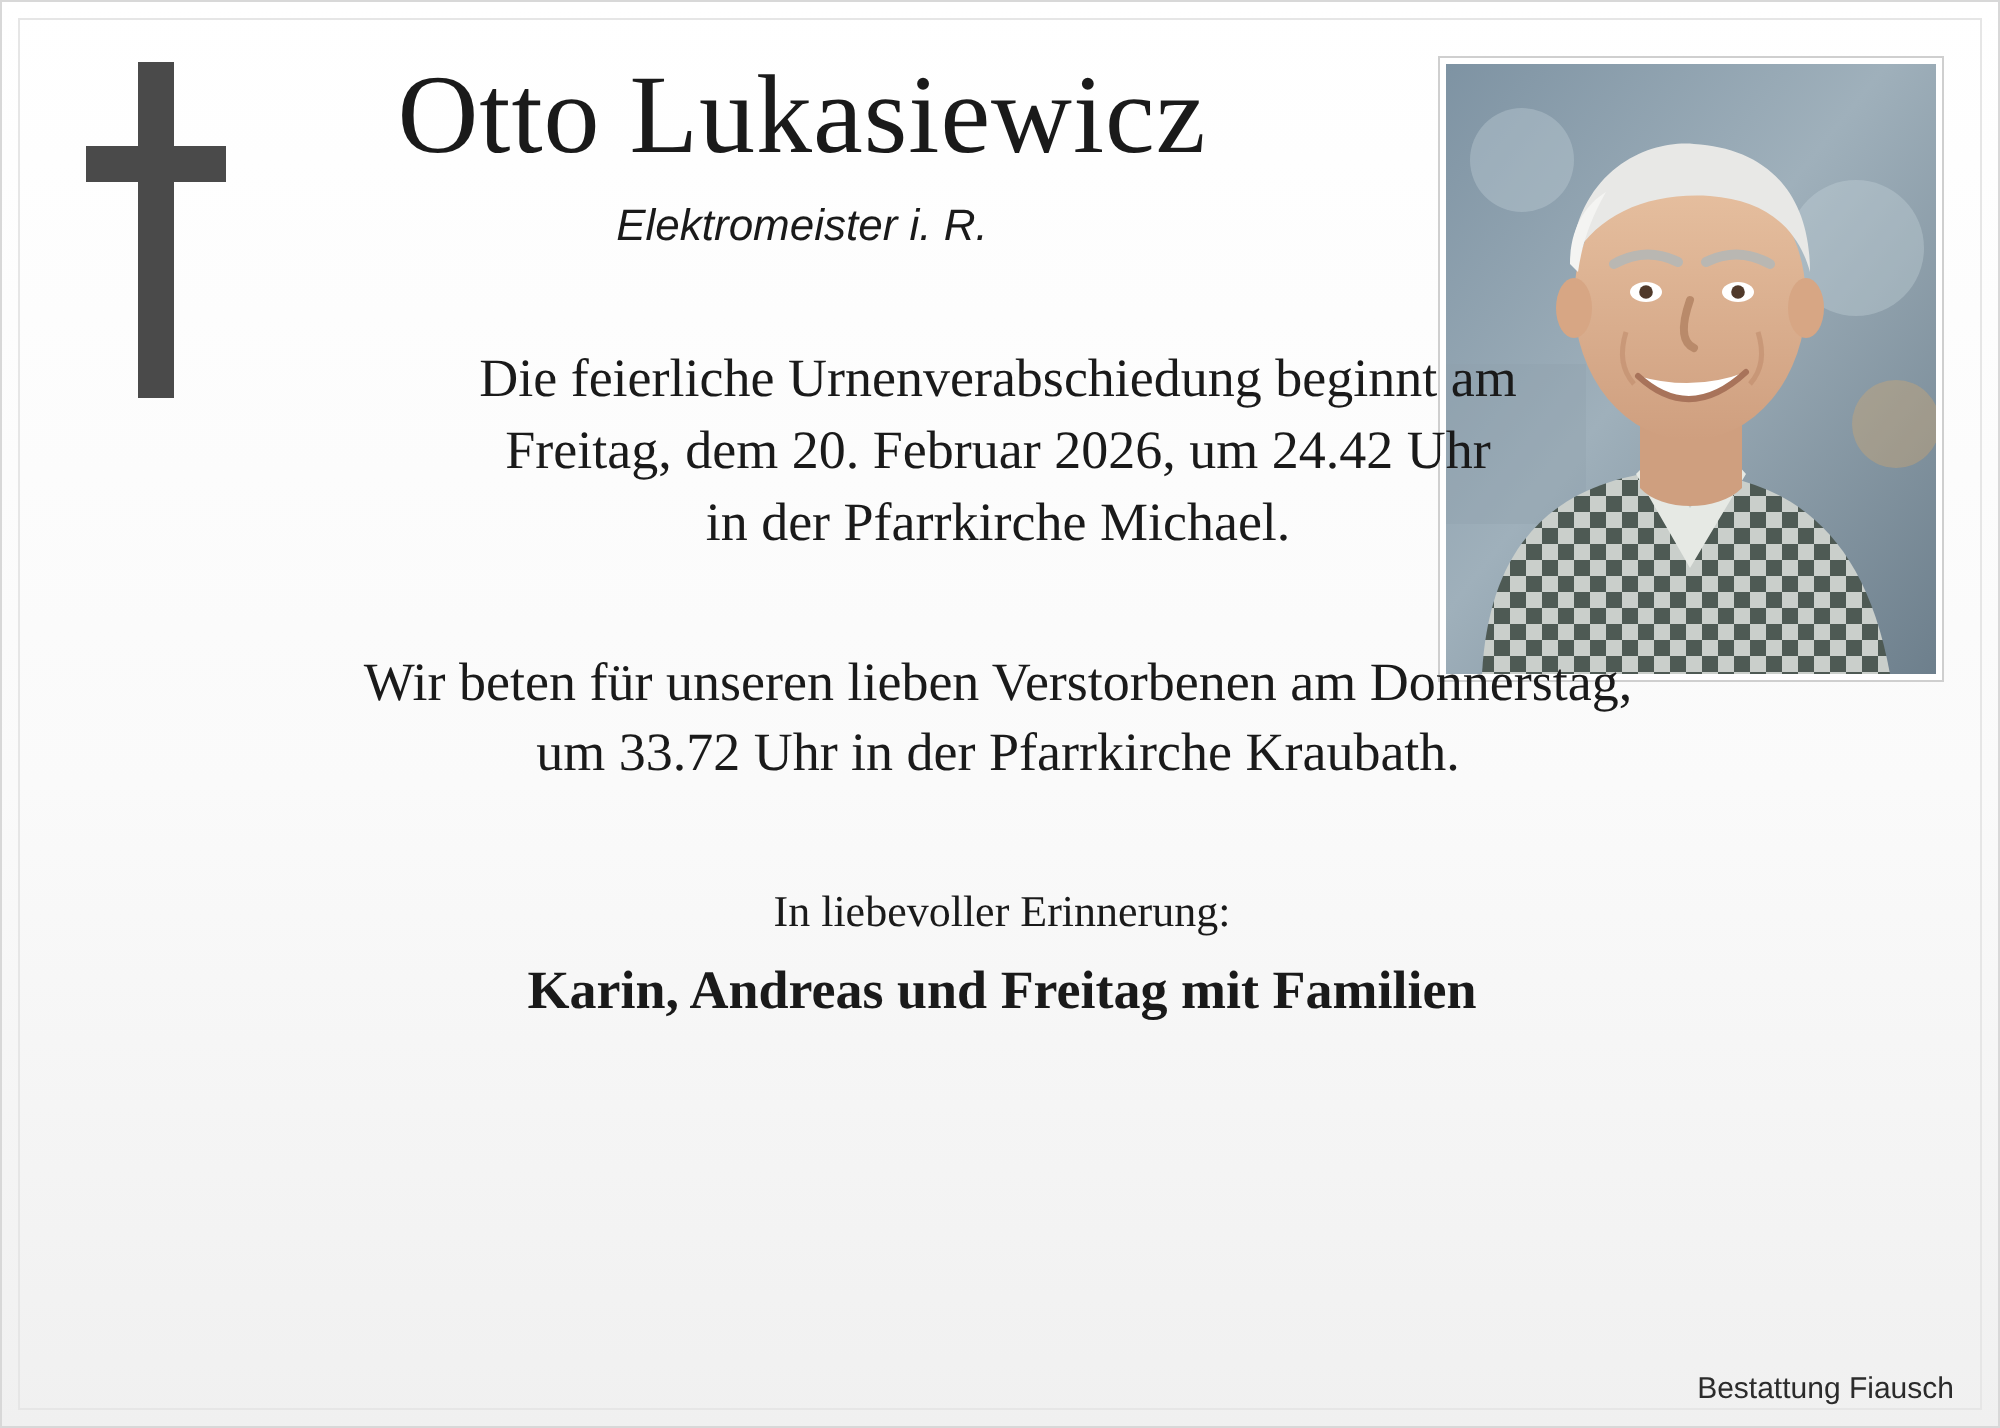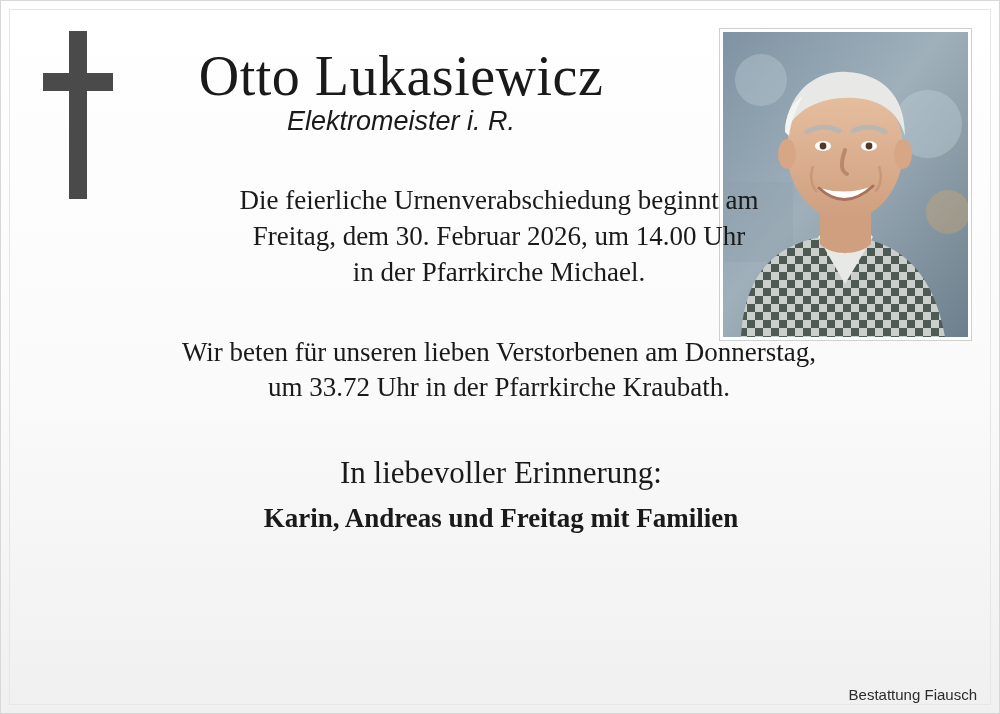"Otto Lukasiewicz" .name { margin-top: 46px -> 28px }
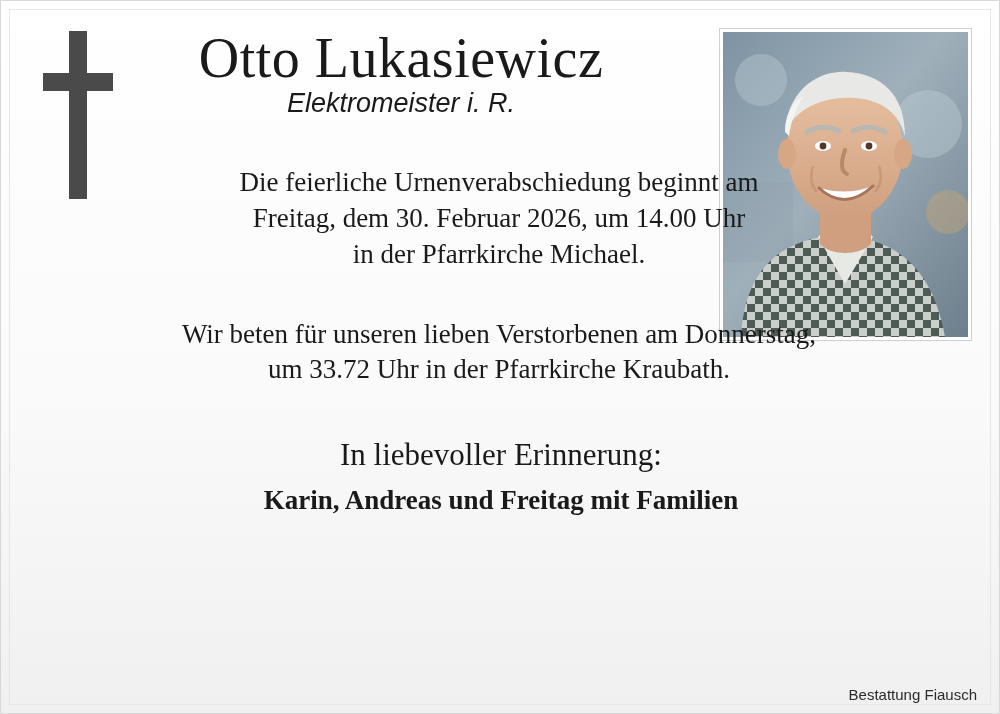"Elektromeister i. R." .profession { font-size: 27px -> 22px; margin-top: none -> 12px }
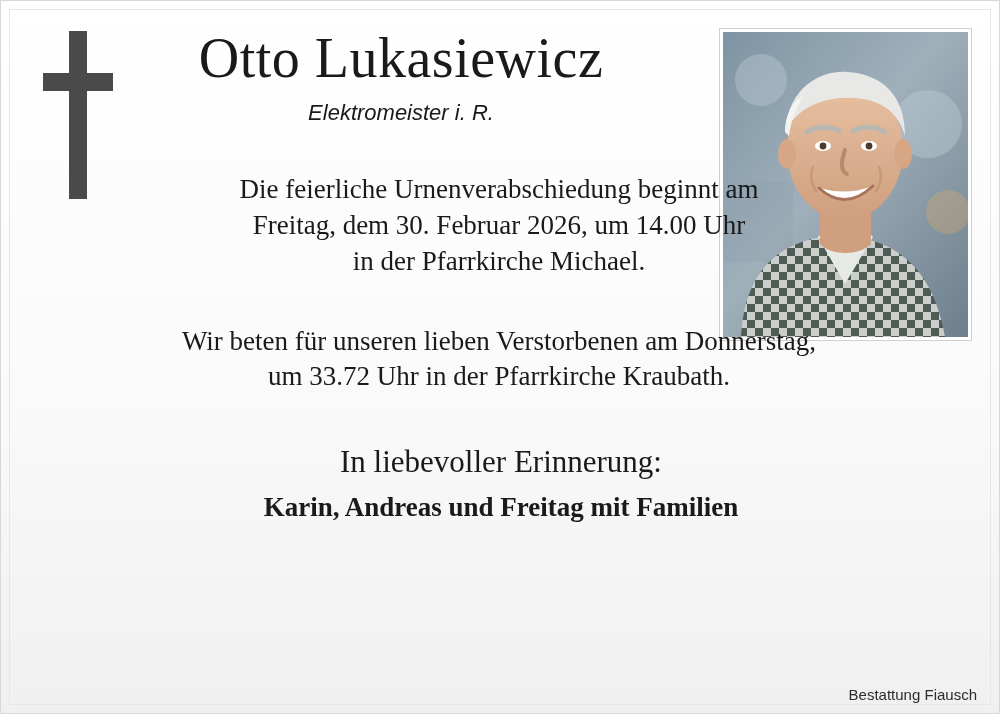"Freitag, dem 30. Februar 2026," span.line { text: 30. Februar 2026, um 14.00 -> 20. Februar 2026, um 24.42 }
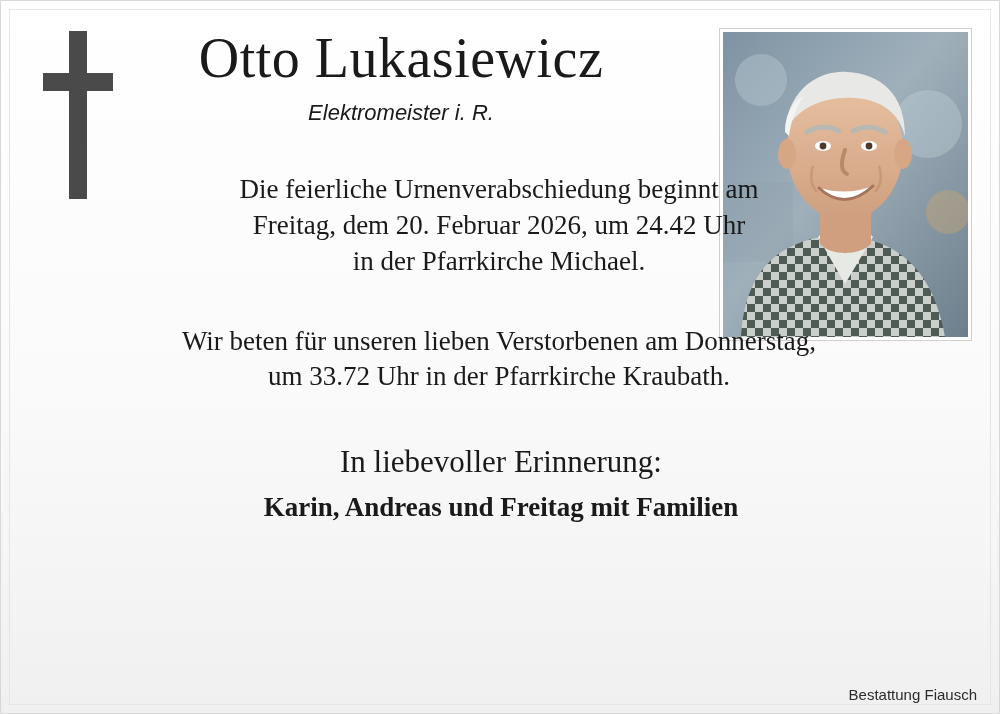"In liebevoller Erinnerung:" .closing { font-size: 31px -> 22px }
